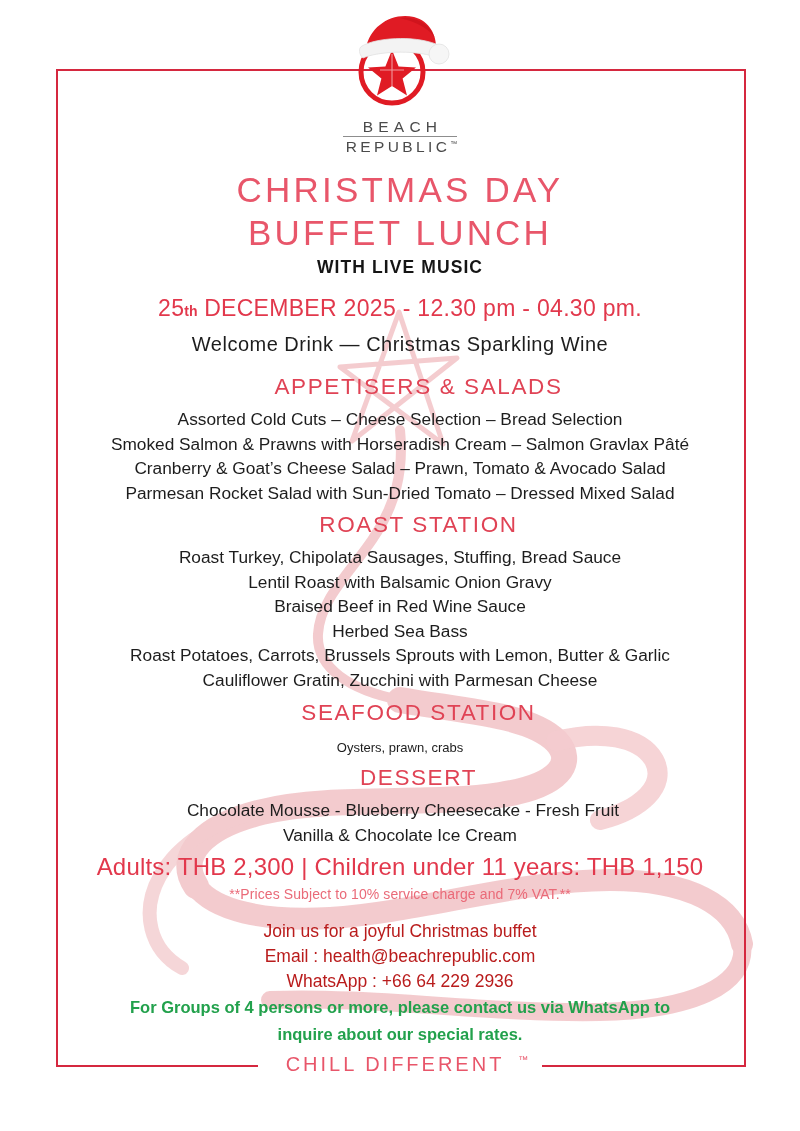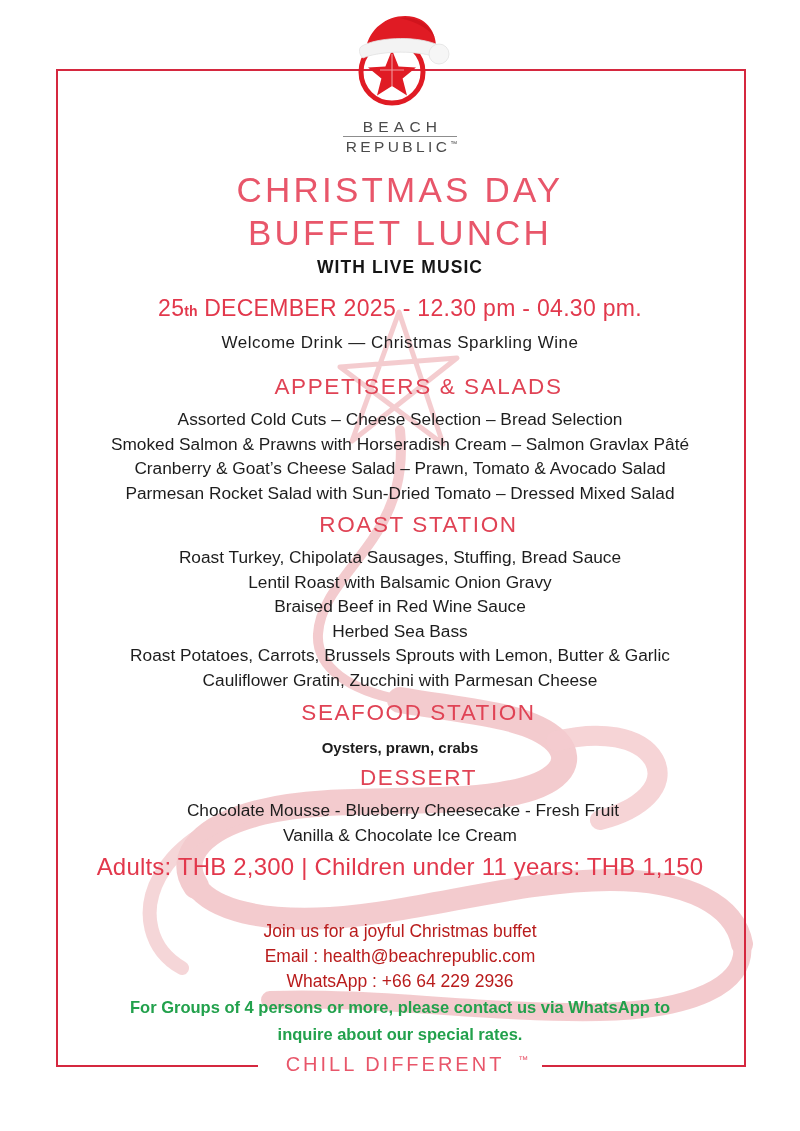"Welcome Drink — Christmas Sparkling" .welcome-line { font-size: 17px -> 20px }
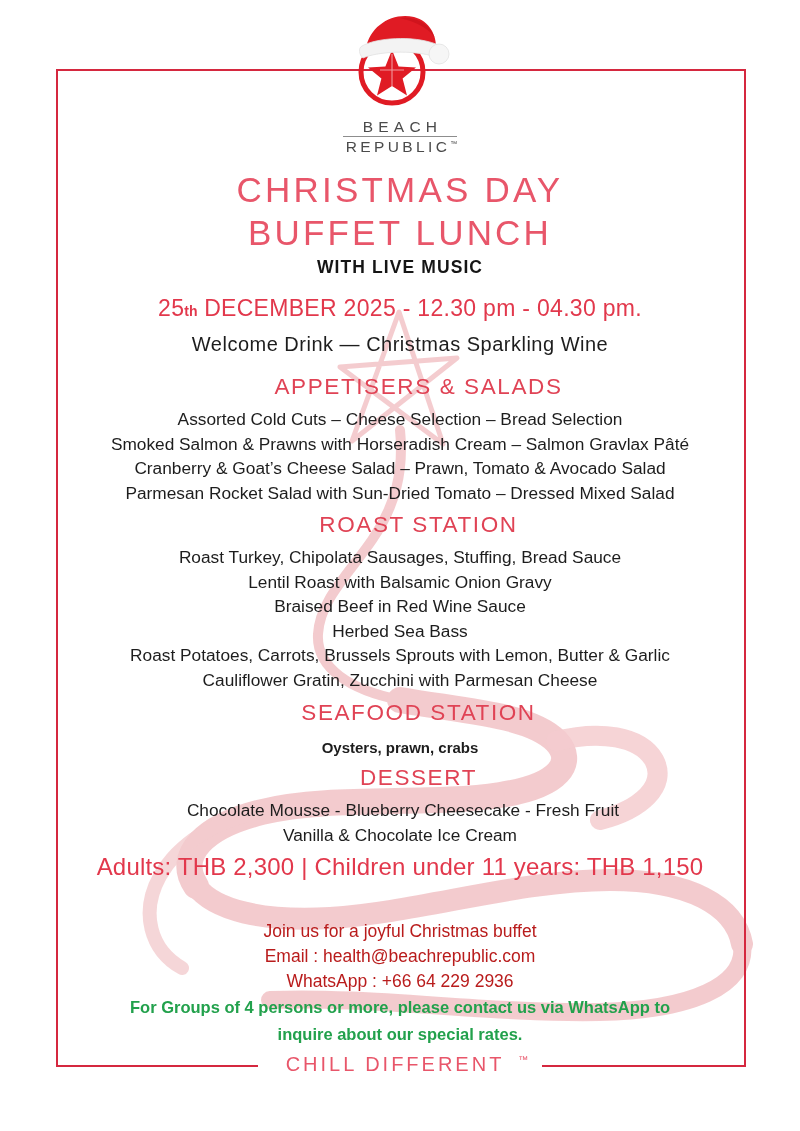"Oysters, prawn, crabs" .menu-line.bold { font-size: 15px -> 13px; font-weight: bold -> normal }
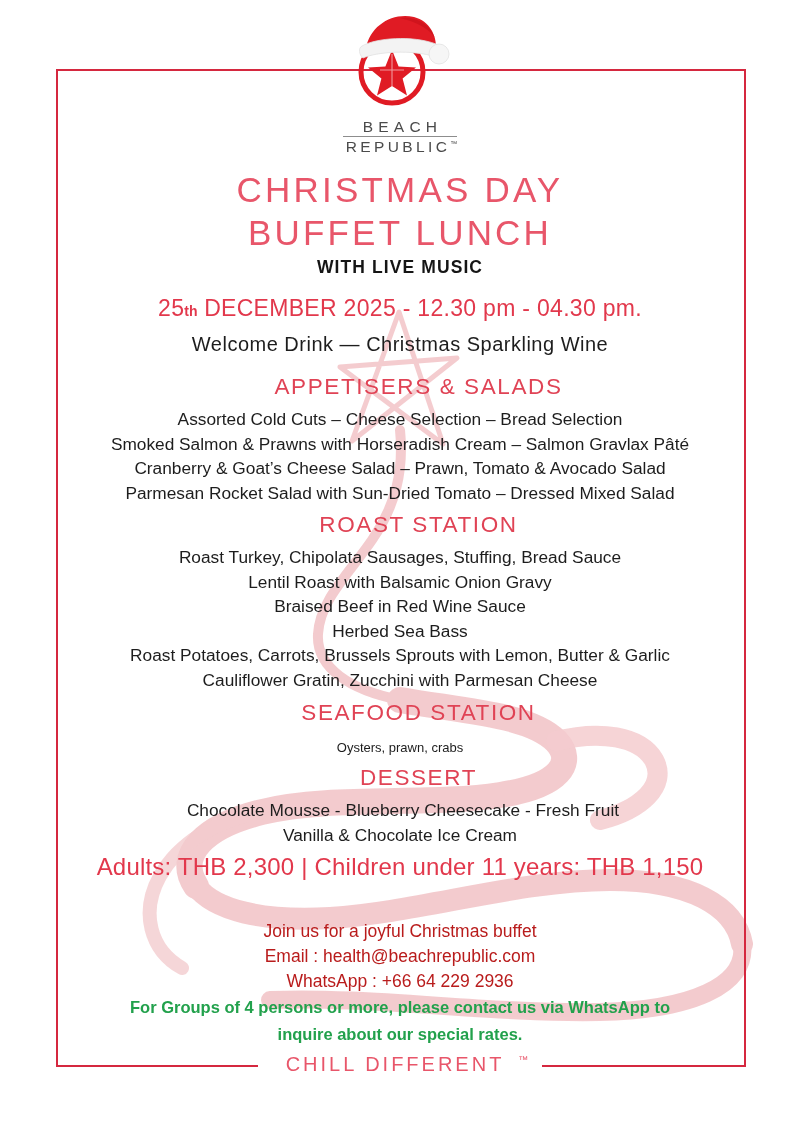"**Prices Subject to 10% service" div.price-note { html: none -> <div>**Prices Subject to 10% service charge and 7% VAT.**</div> }
